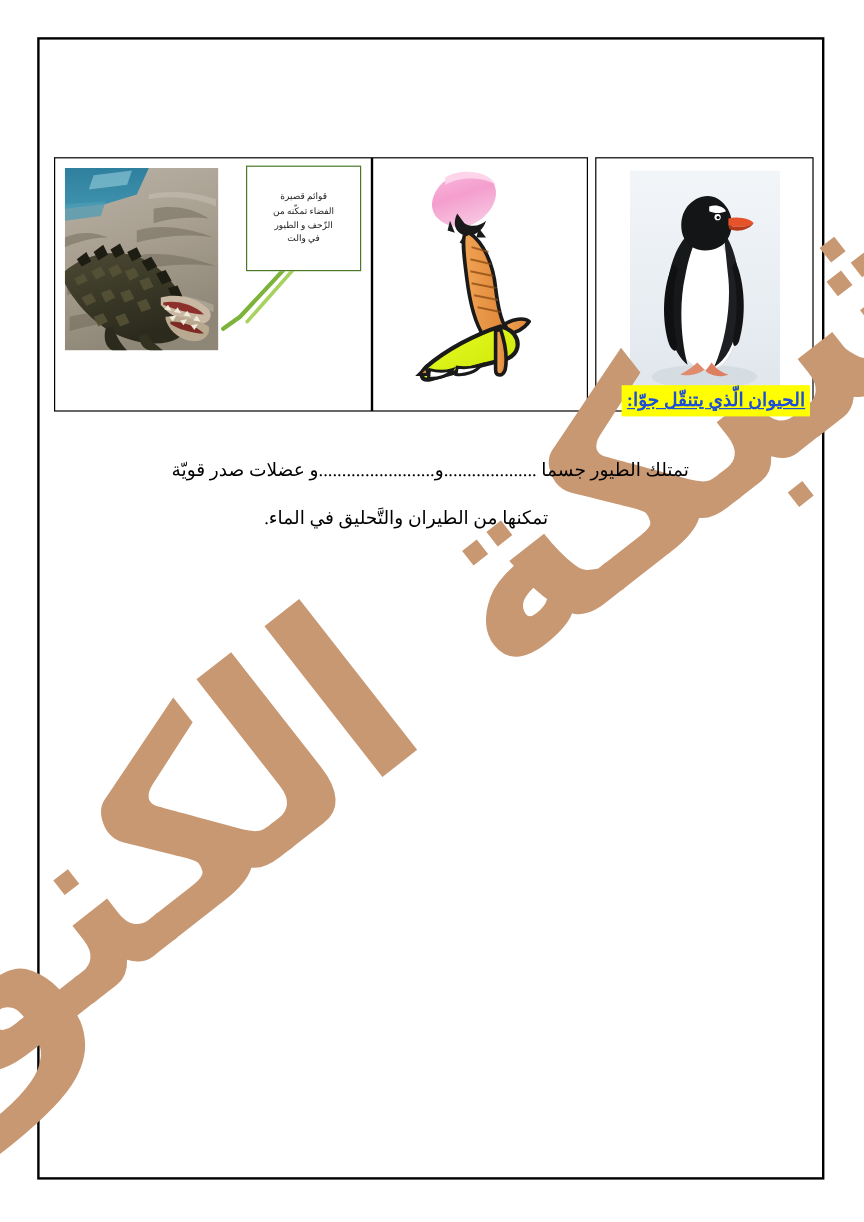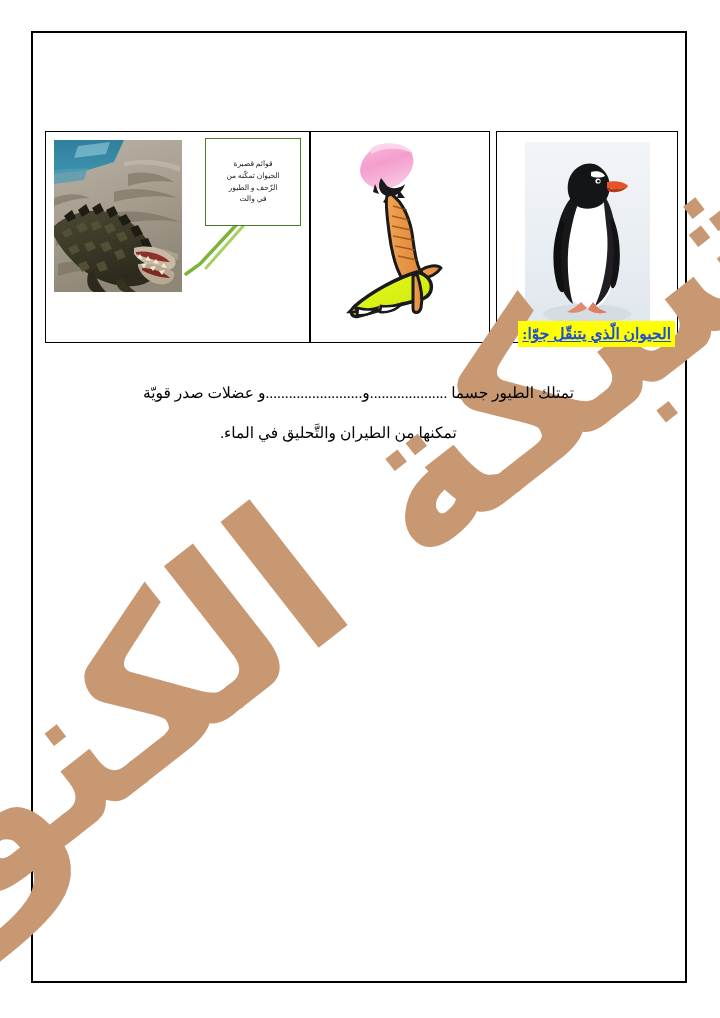"الحيوان تمكّنه من" div.callout-line { text: الحيوان -> الفضاء }
